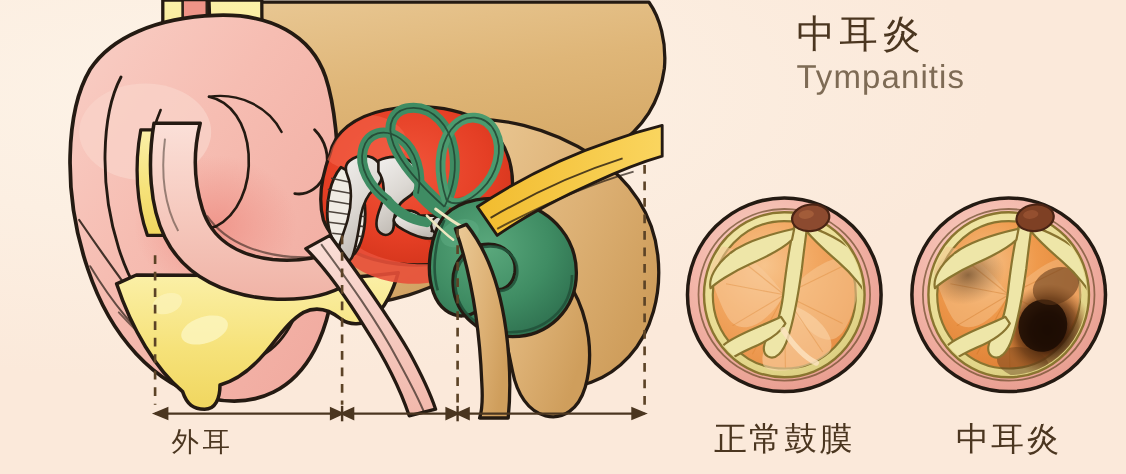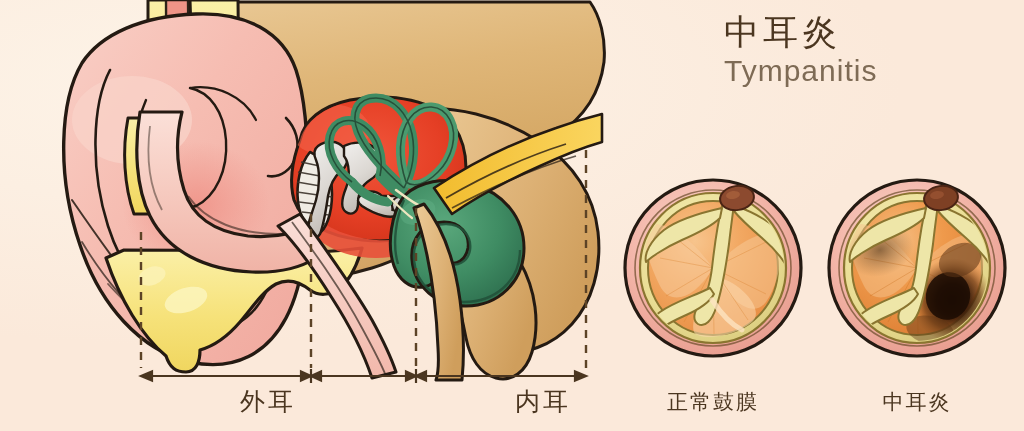"外耳" .region-label { text-align: right -> left }
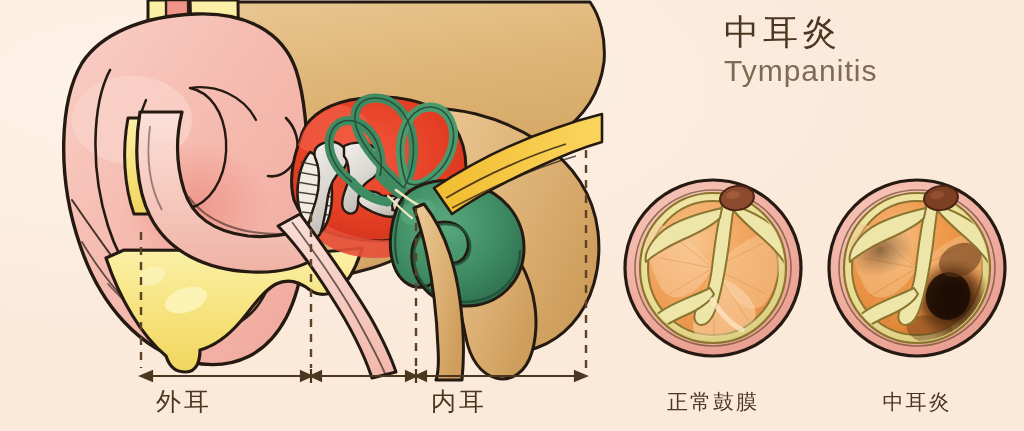"内耳" div.region-label { html: <div>内耳</div> -> none }
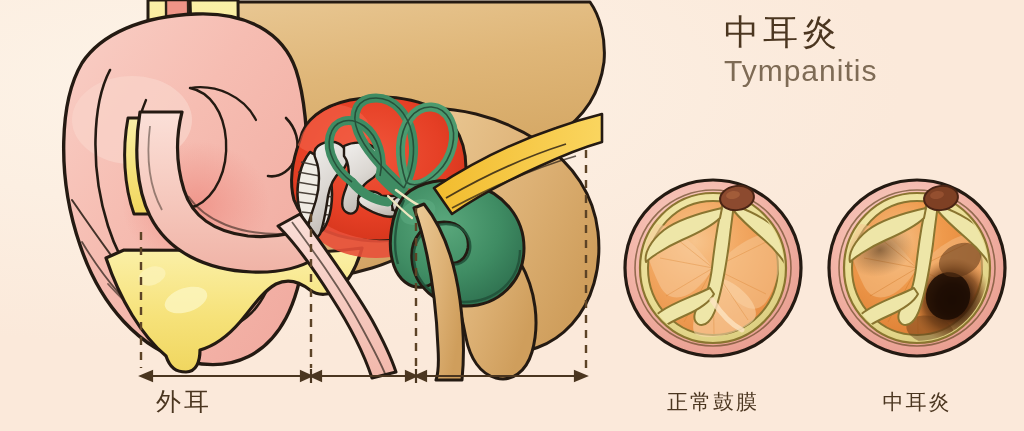"正常鼓膜" .drum-label { font-family: Liberation Serif, serif -> Liberation Mono, monospace; font-size: 21px -> 30px }
